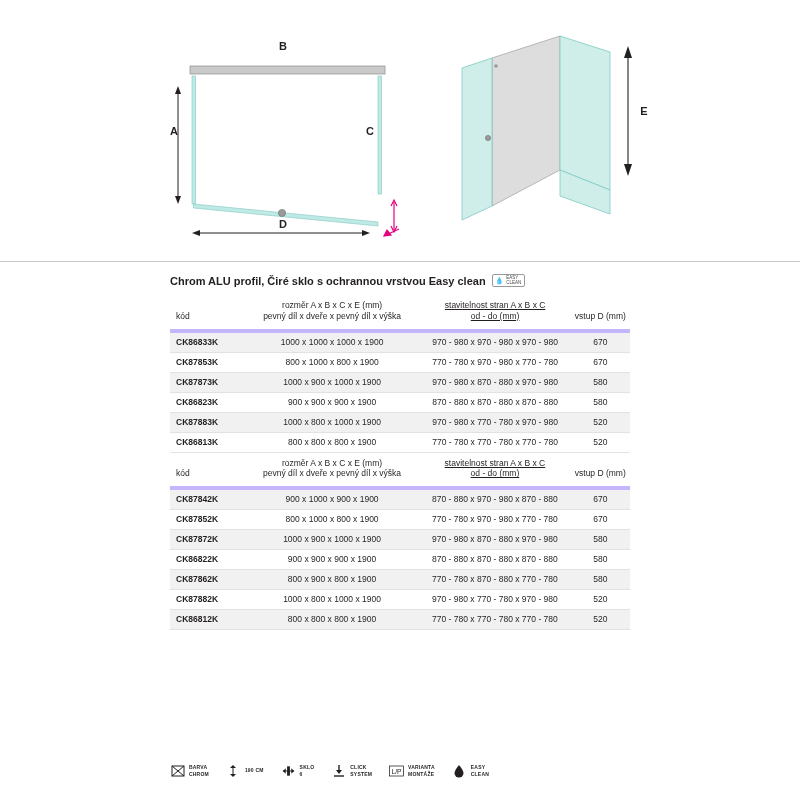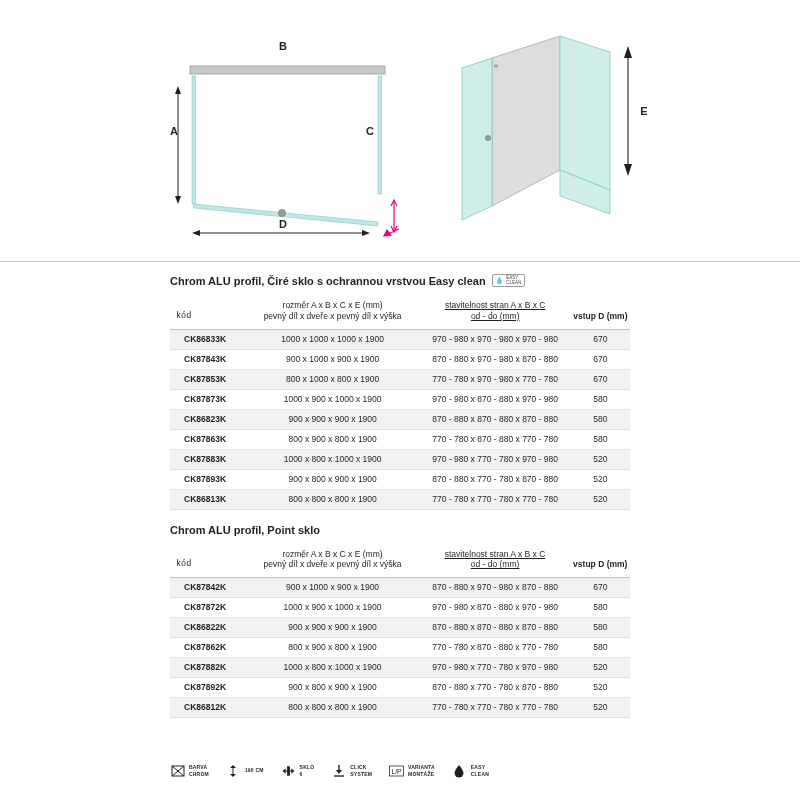"rozměr A x B x" thead th { border-bottom: 1px solid #c4b5fd -> 4px solid #c4b5fd }
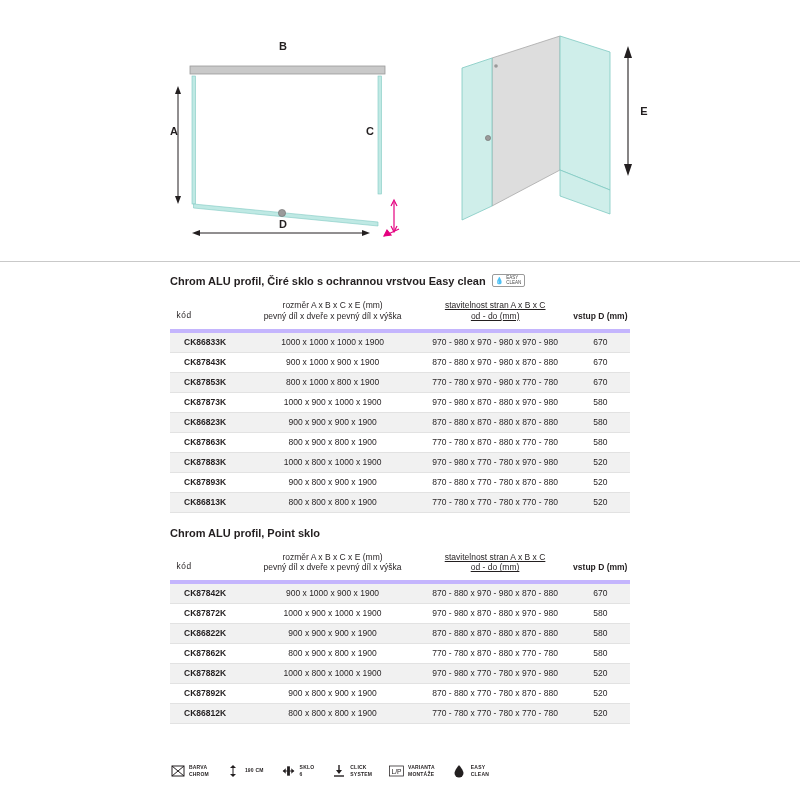"kód" thead th.kod { font-family: Liberation Mono, monospace -> none }
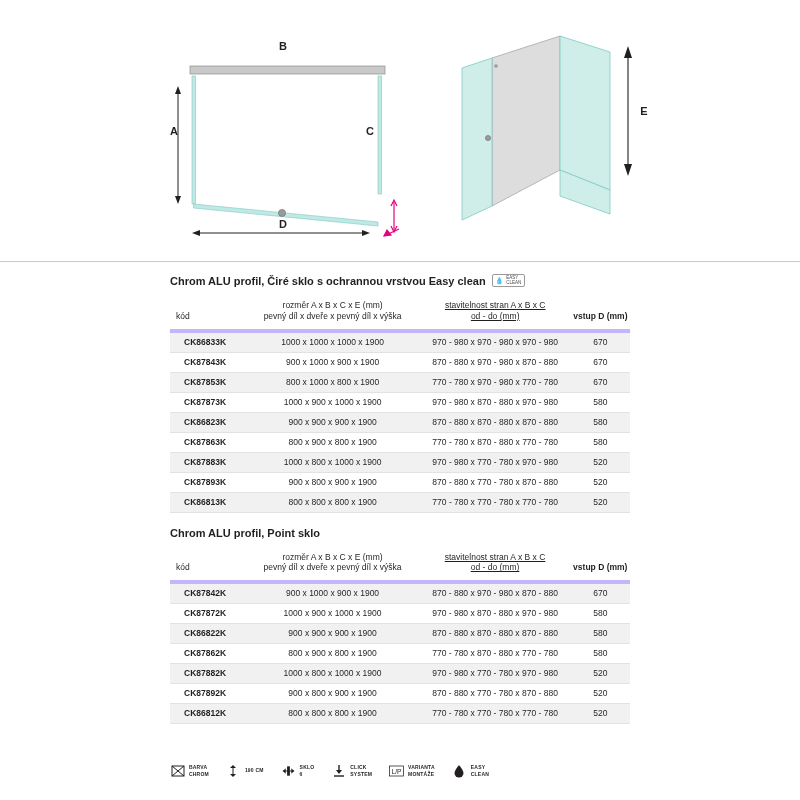"vstup D (mm)" thead th.vstup { font-weight: bold -> none }
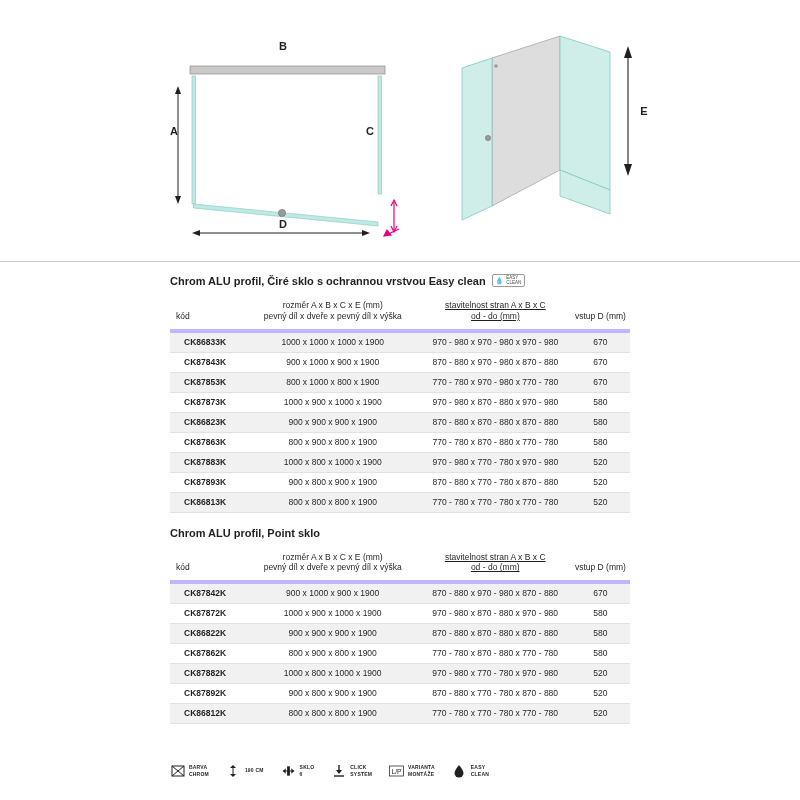"CK86833K" tbody td.kod { padding-left: 14px -> 6px }
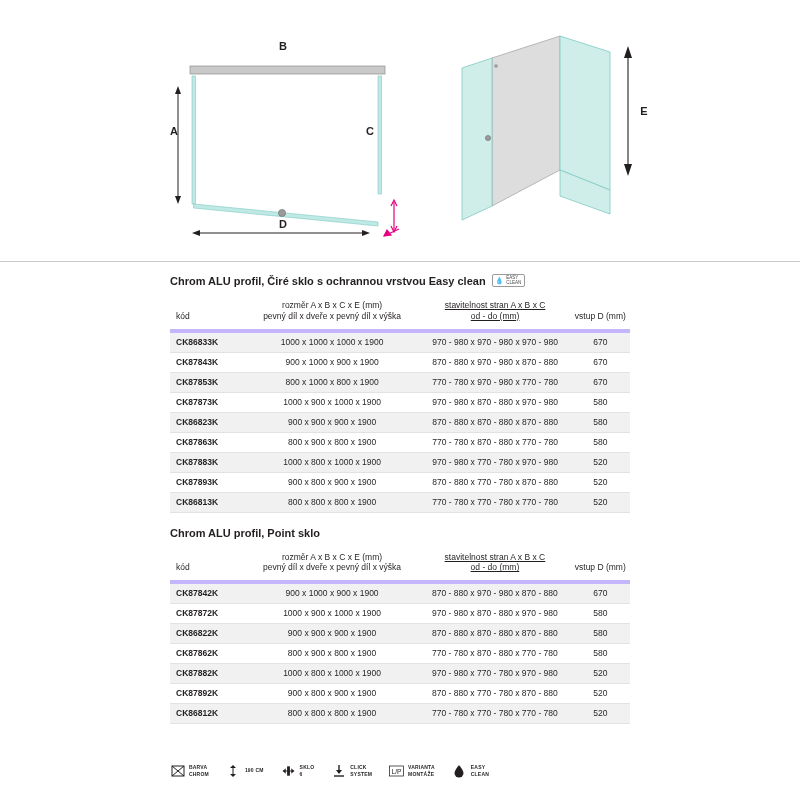"CK87843K" tr { html: <tr> <td>CK87843K</td> <td>900 x 1000 x 900 x 1900</td> <td>870 - 880 x 970 - 980 x 870 - 880</td> <td>670</td> </tr> -> none }
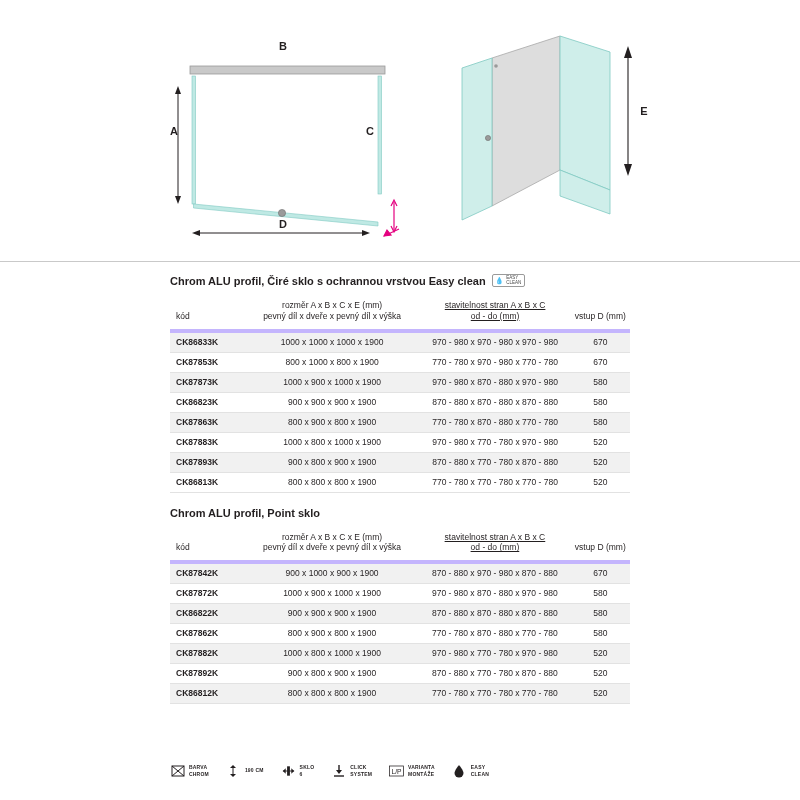"CK87863K" tr { html: <tr> <td>CK87863K</td> <td>800 x 900 x 800 x 1900</td> <td>770 - 780 x 870 - 880 x 770 - 780</td> <td>580</td> </tr> -> none }
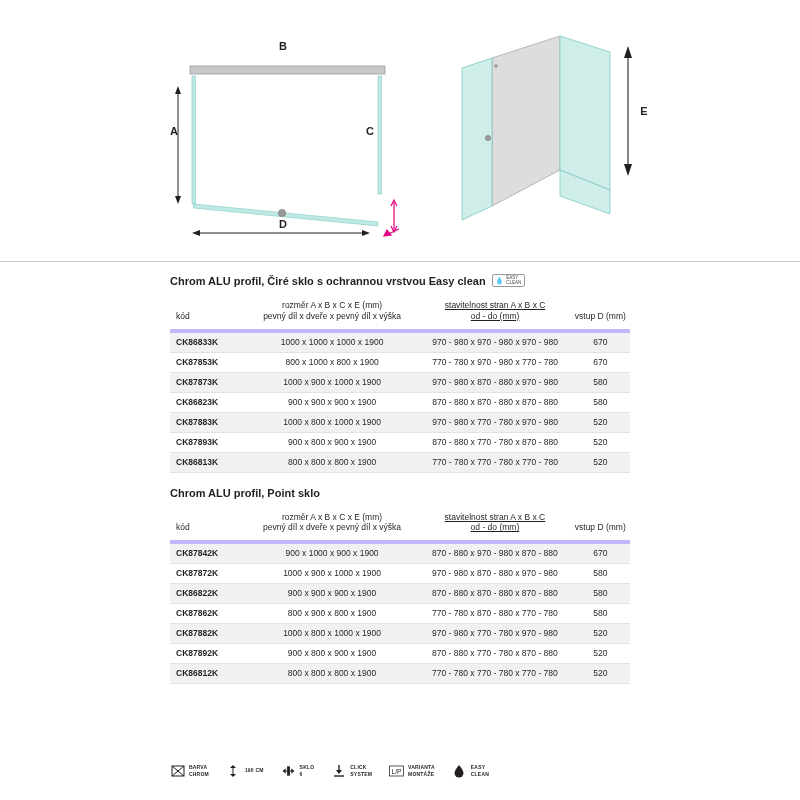"CK87893K" tr { html: <tr> <td>CK87893K</td> <td>900 x 800 x 900 x 1900</td> <td>870 - 880 x 770 - 780 x 870 - 880</td> <td>520</td> </tr> -> none }
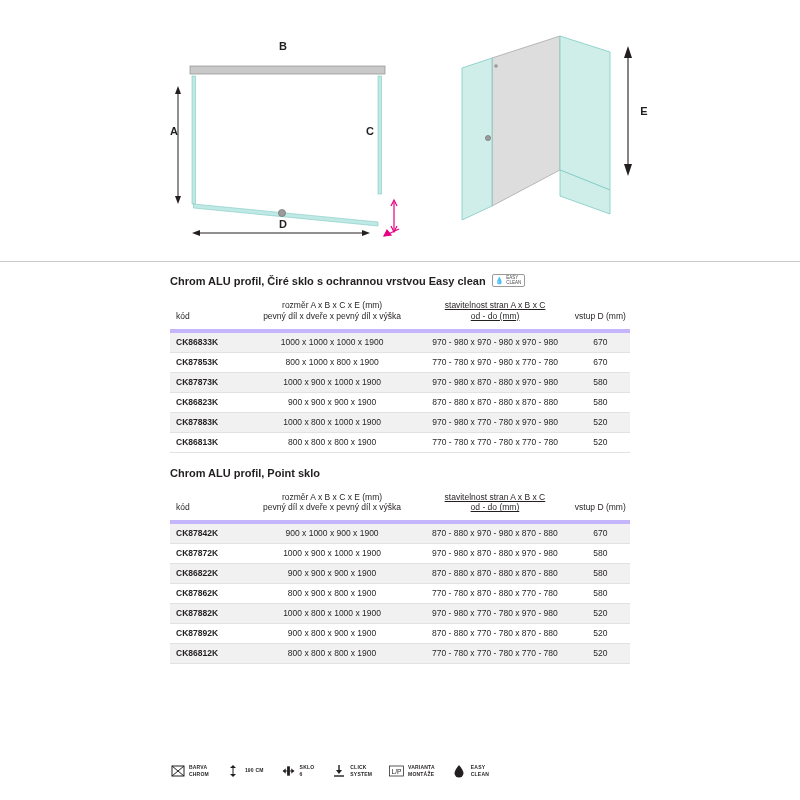"Chrom ALU profil, Point sklo" div.tbl-title { html: <div> <span>Chrom ALU profil, Point sklo</span> </div> -> none }
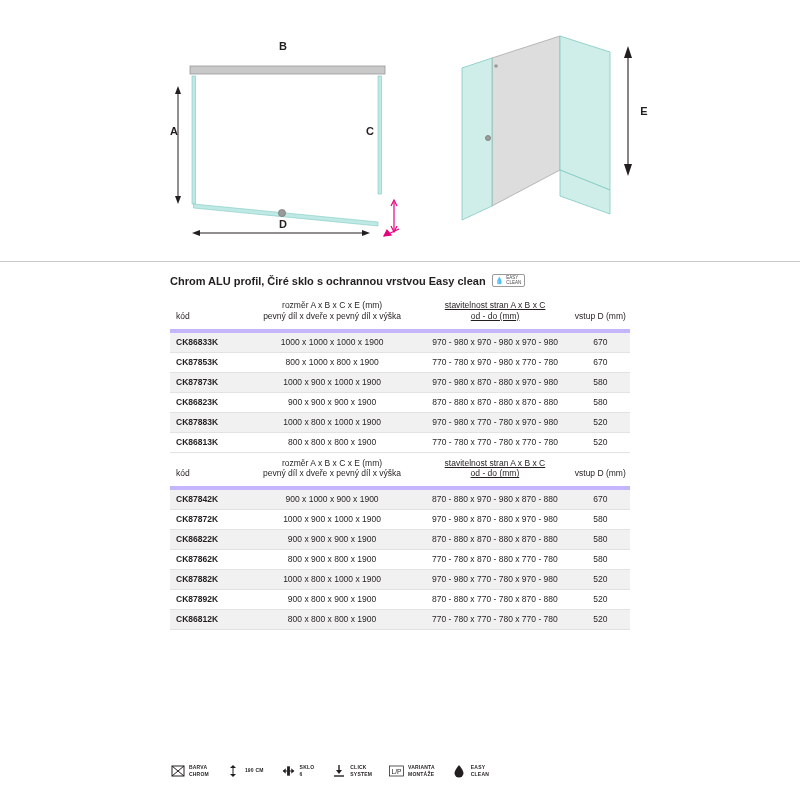"CK87852K" tr { html: none -> <tr> <td>CK87852K</td> <td>800 x 1000 x 800 x 1900</td> <td>770 - 780 x 970 - 980 x 770 - 780</td> <td>670</td> </tr> }
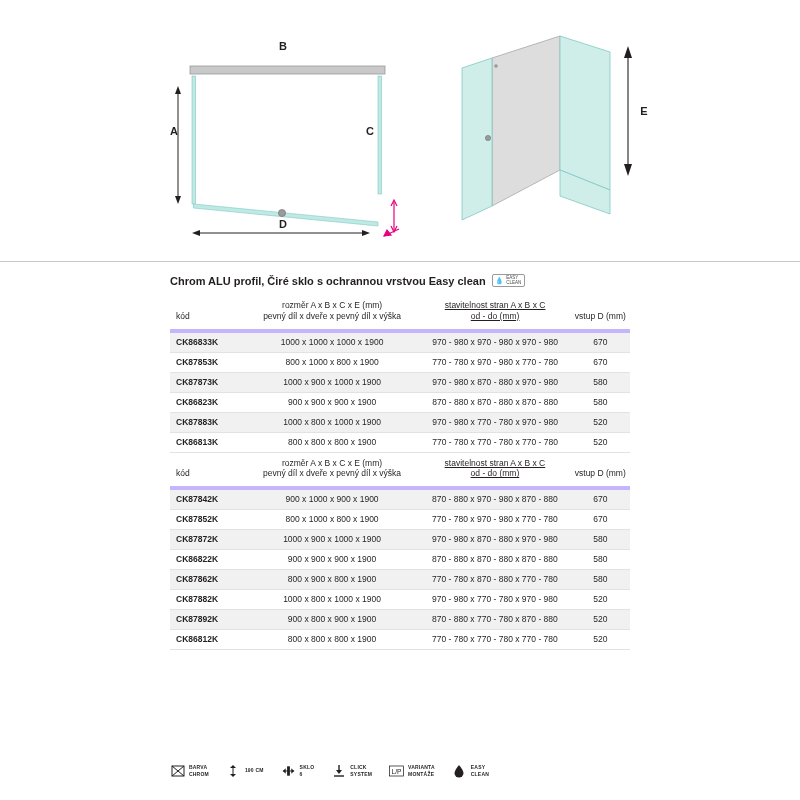"CK87892K" tr { html: <tr> <td>CK87892K</td> <td>900 x 800 x 900 x 1900</td> <td>870 - 880 x 770 - 780 x 870 - 880</td> <td>520</td> </tr> -> none }
